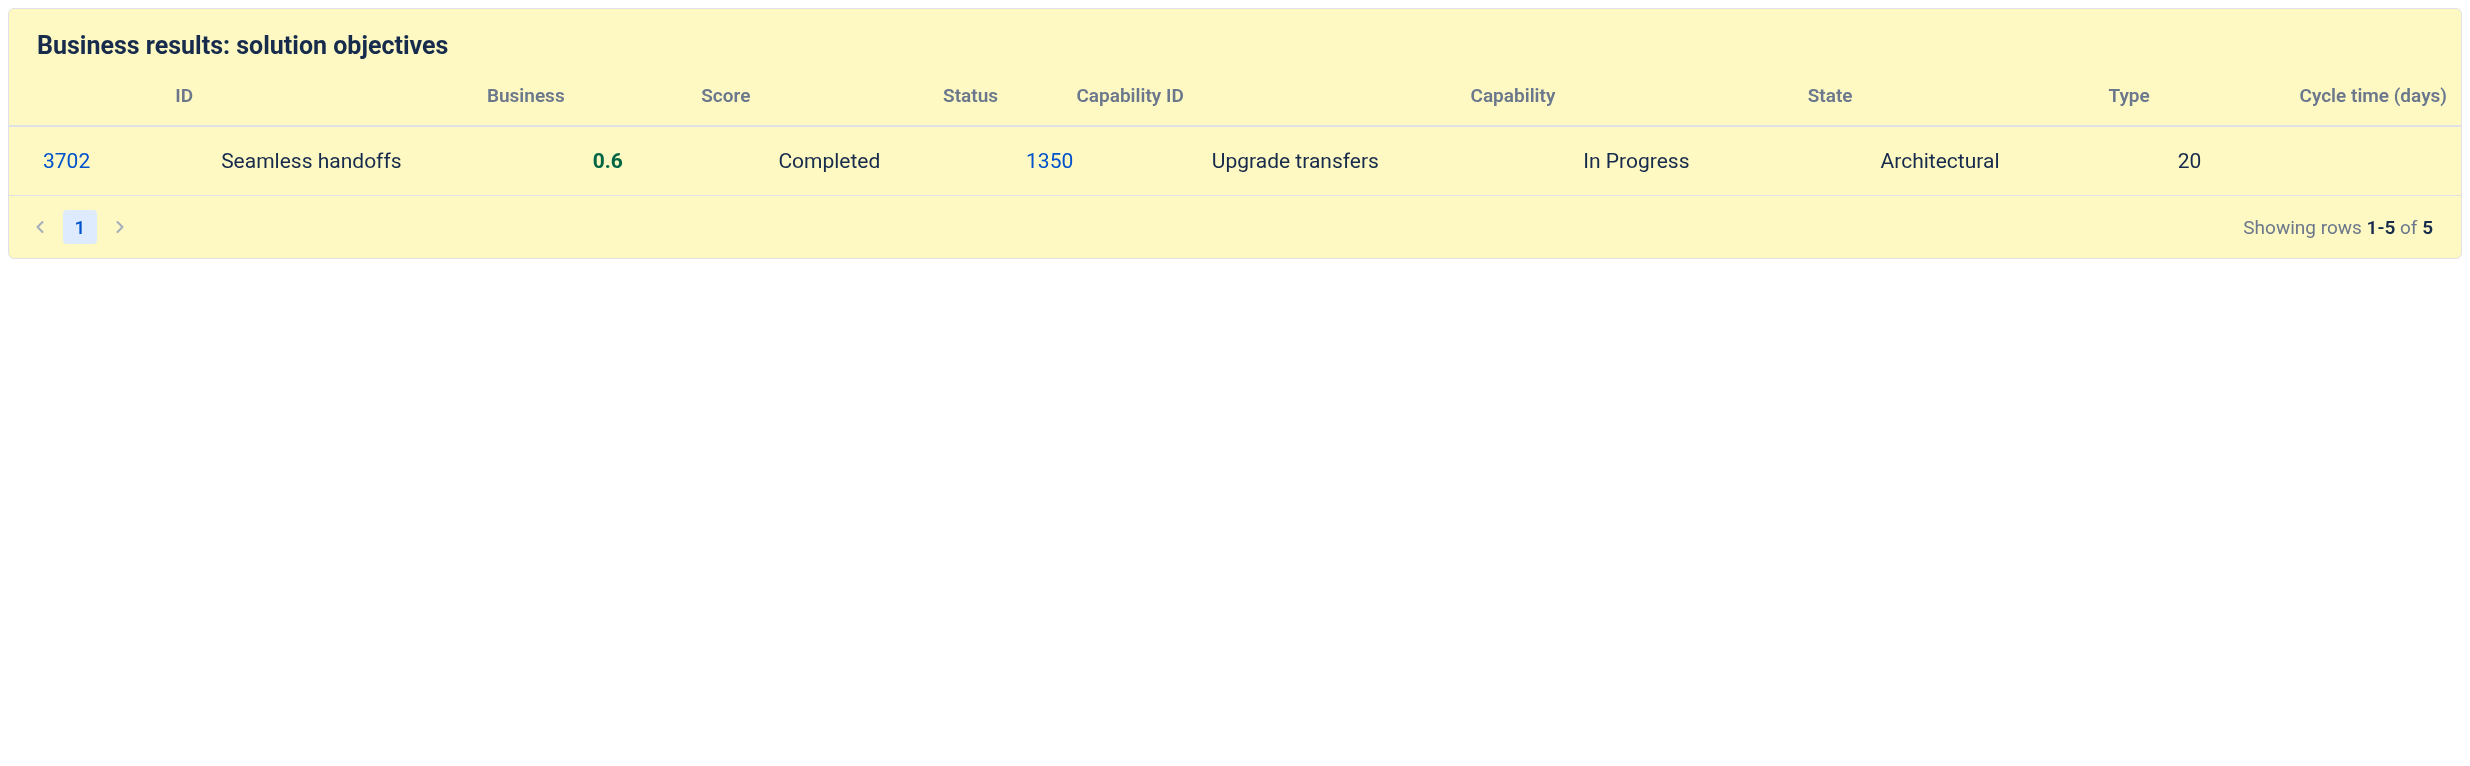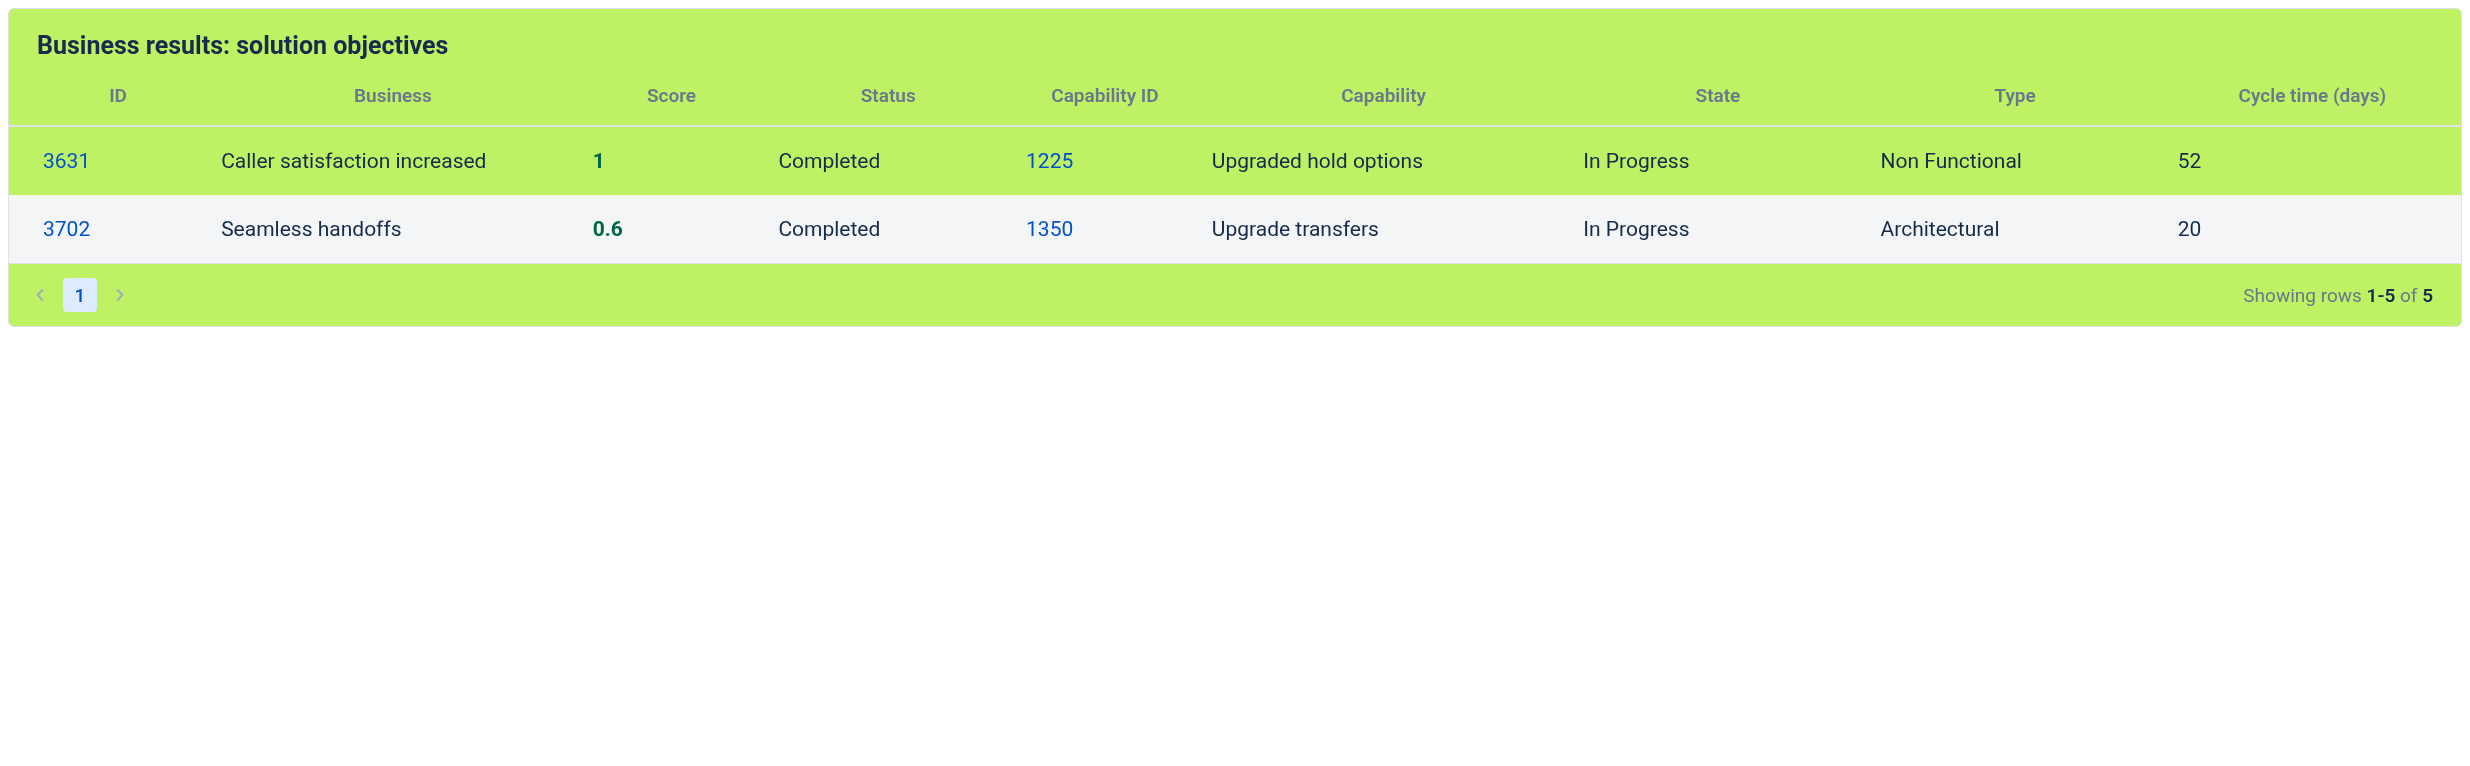"Business results: solution objectives" .panel { background: #bef264 -> #fef9c3 }
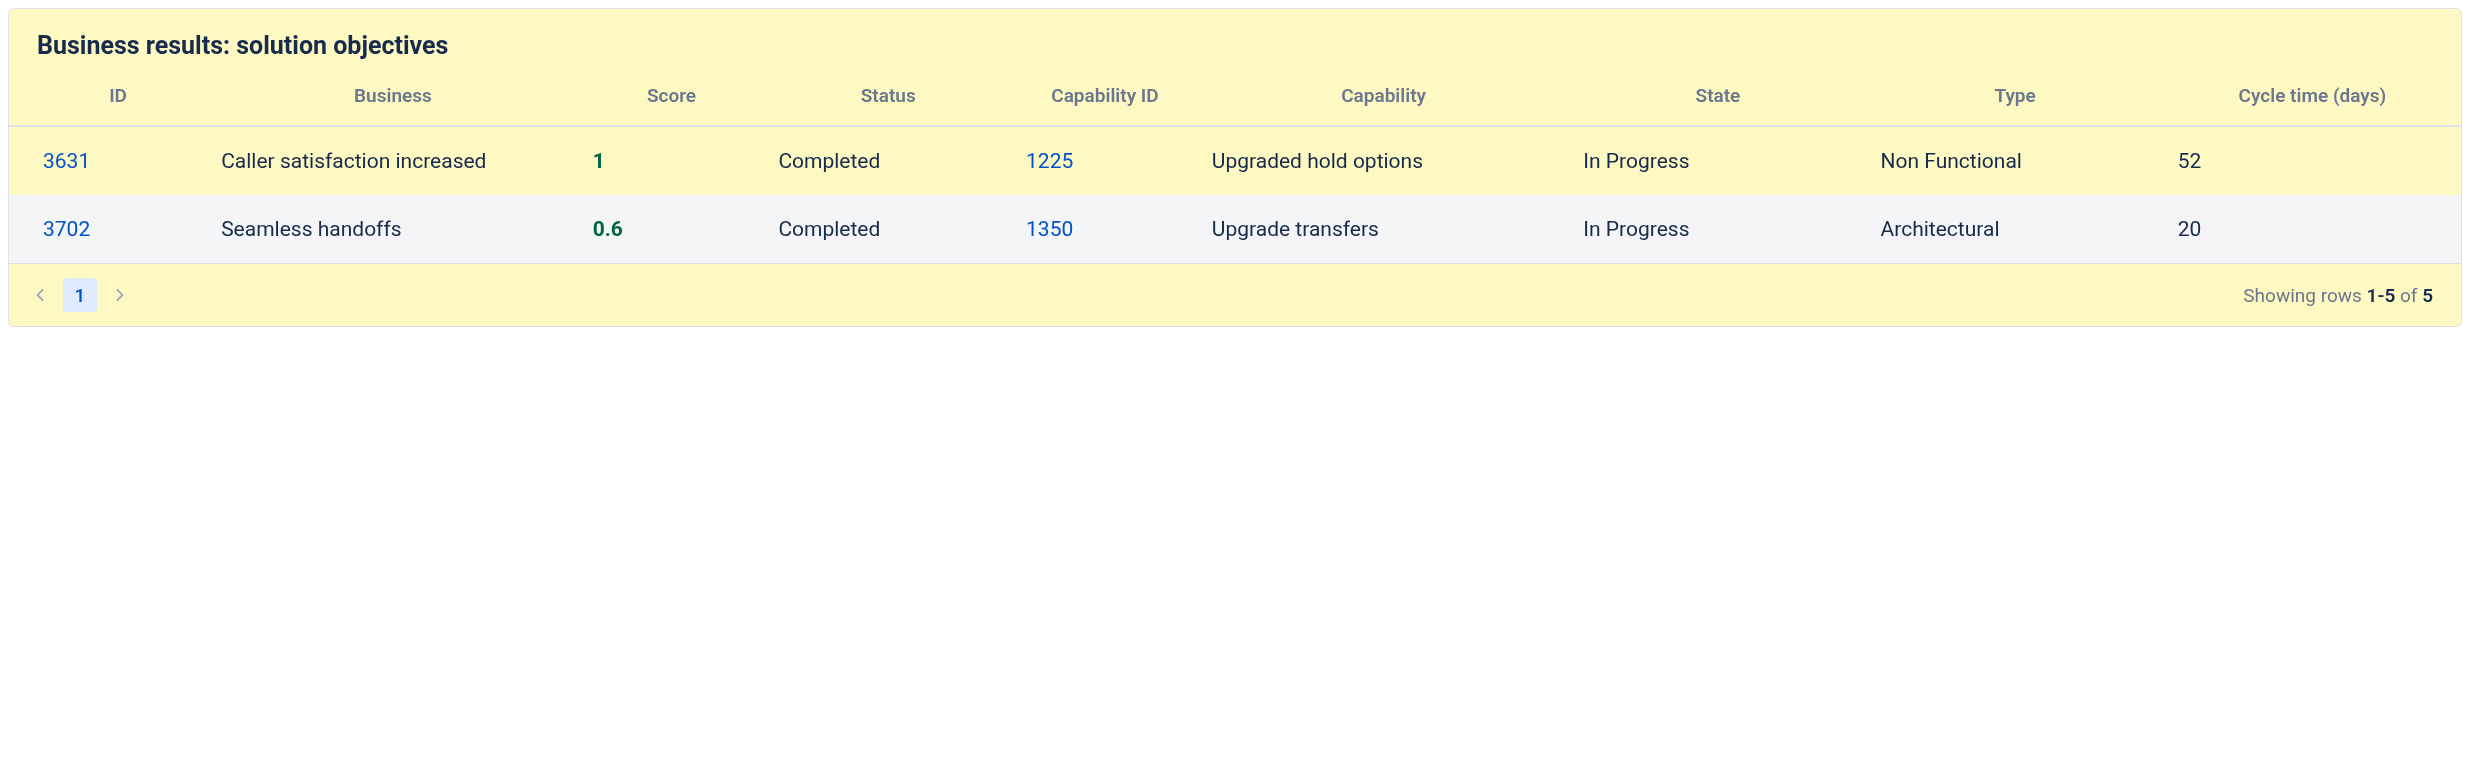"ID" thead th { text-align: center -> right }
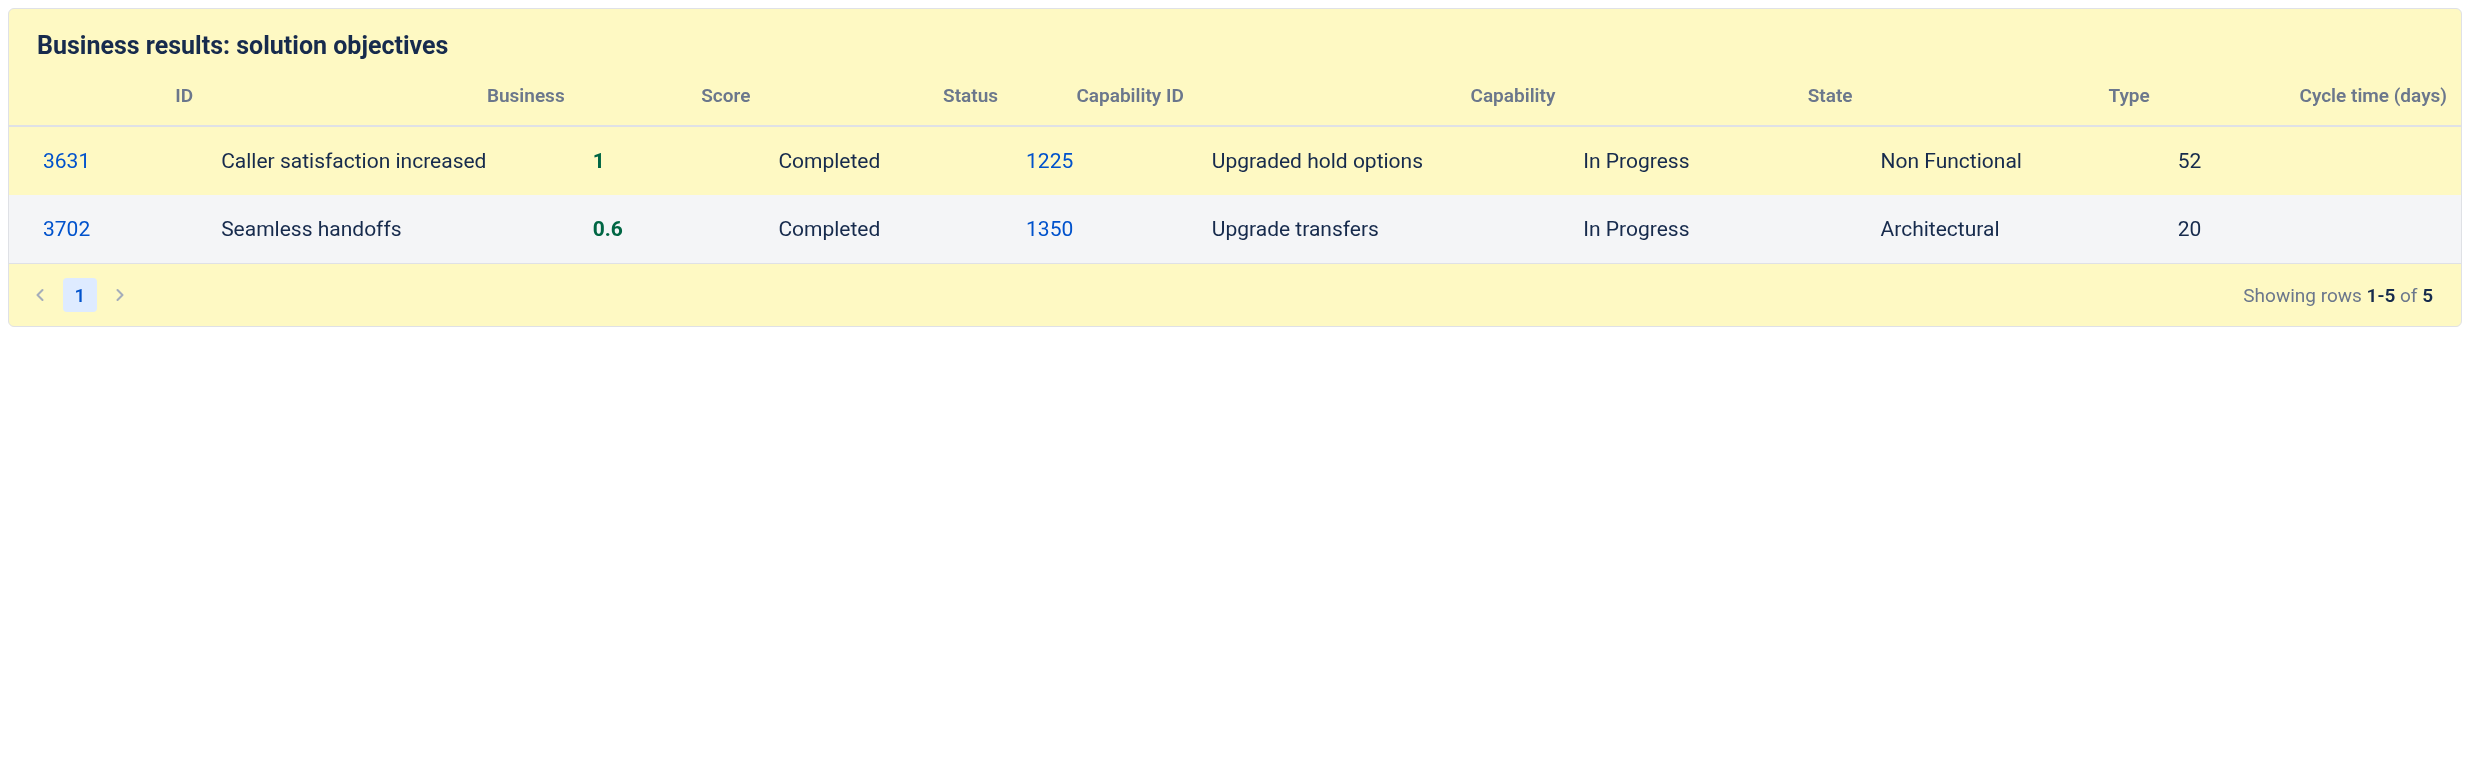"3631" tr { html: <tr> <td>3631</td> <td>Caller satisfaction increased</td> <td>1</td> <td>Completed</td> <td>1225</td> <td>Upgraded hold options</td> <td>In Progress</td> <td>Non Functional</td> <td>52</td> </tr> -> none }
